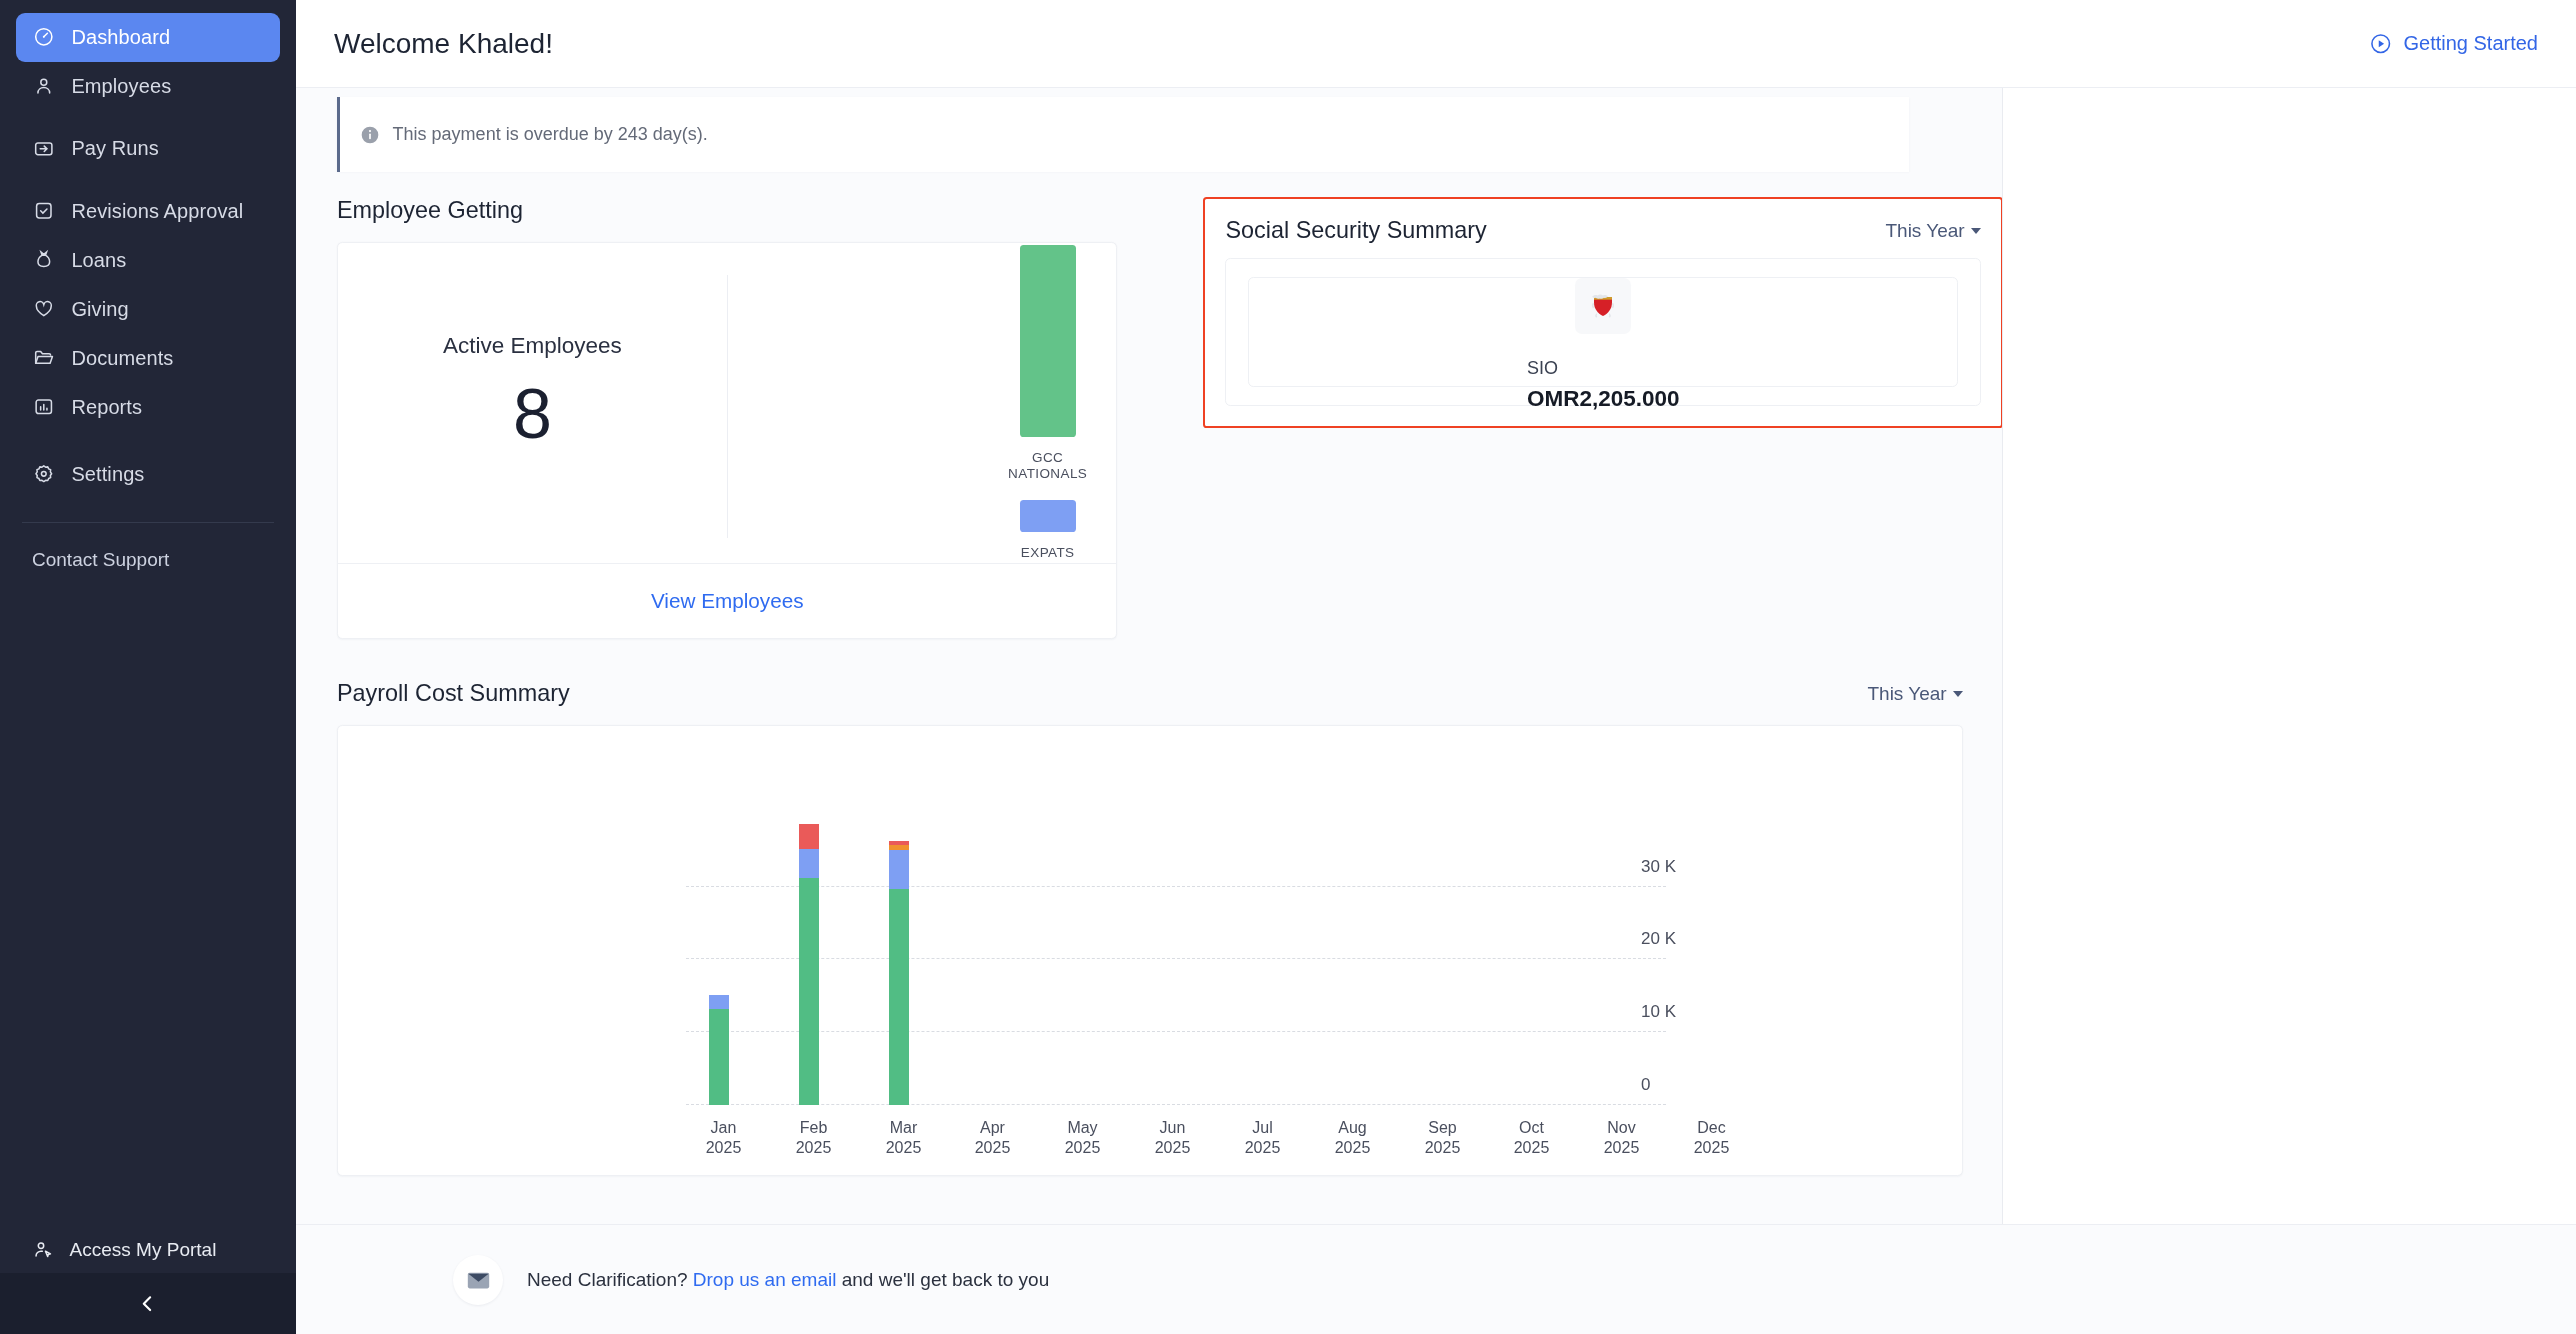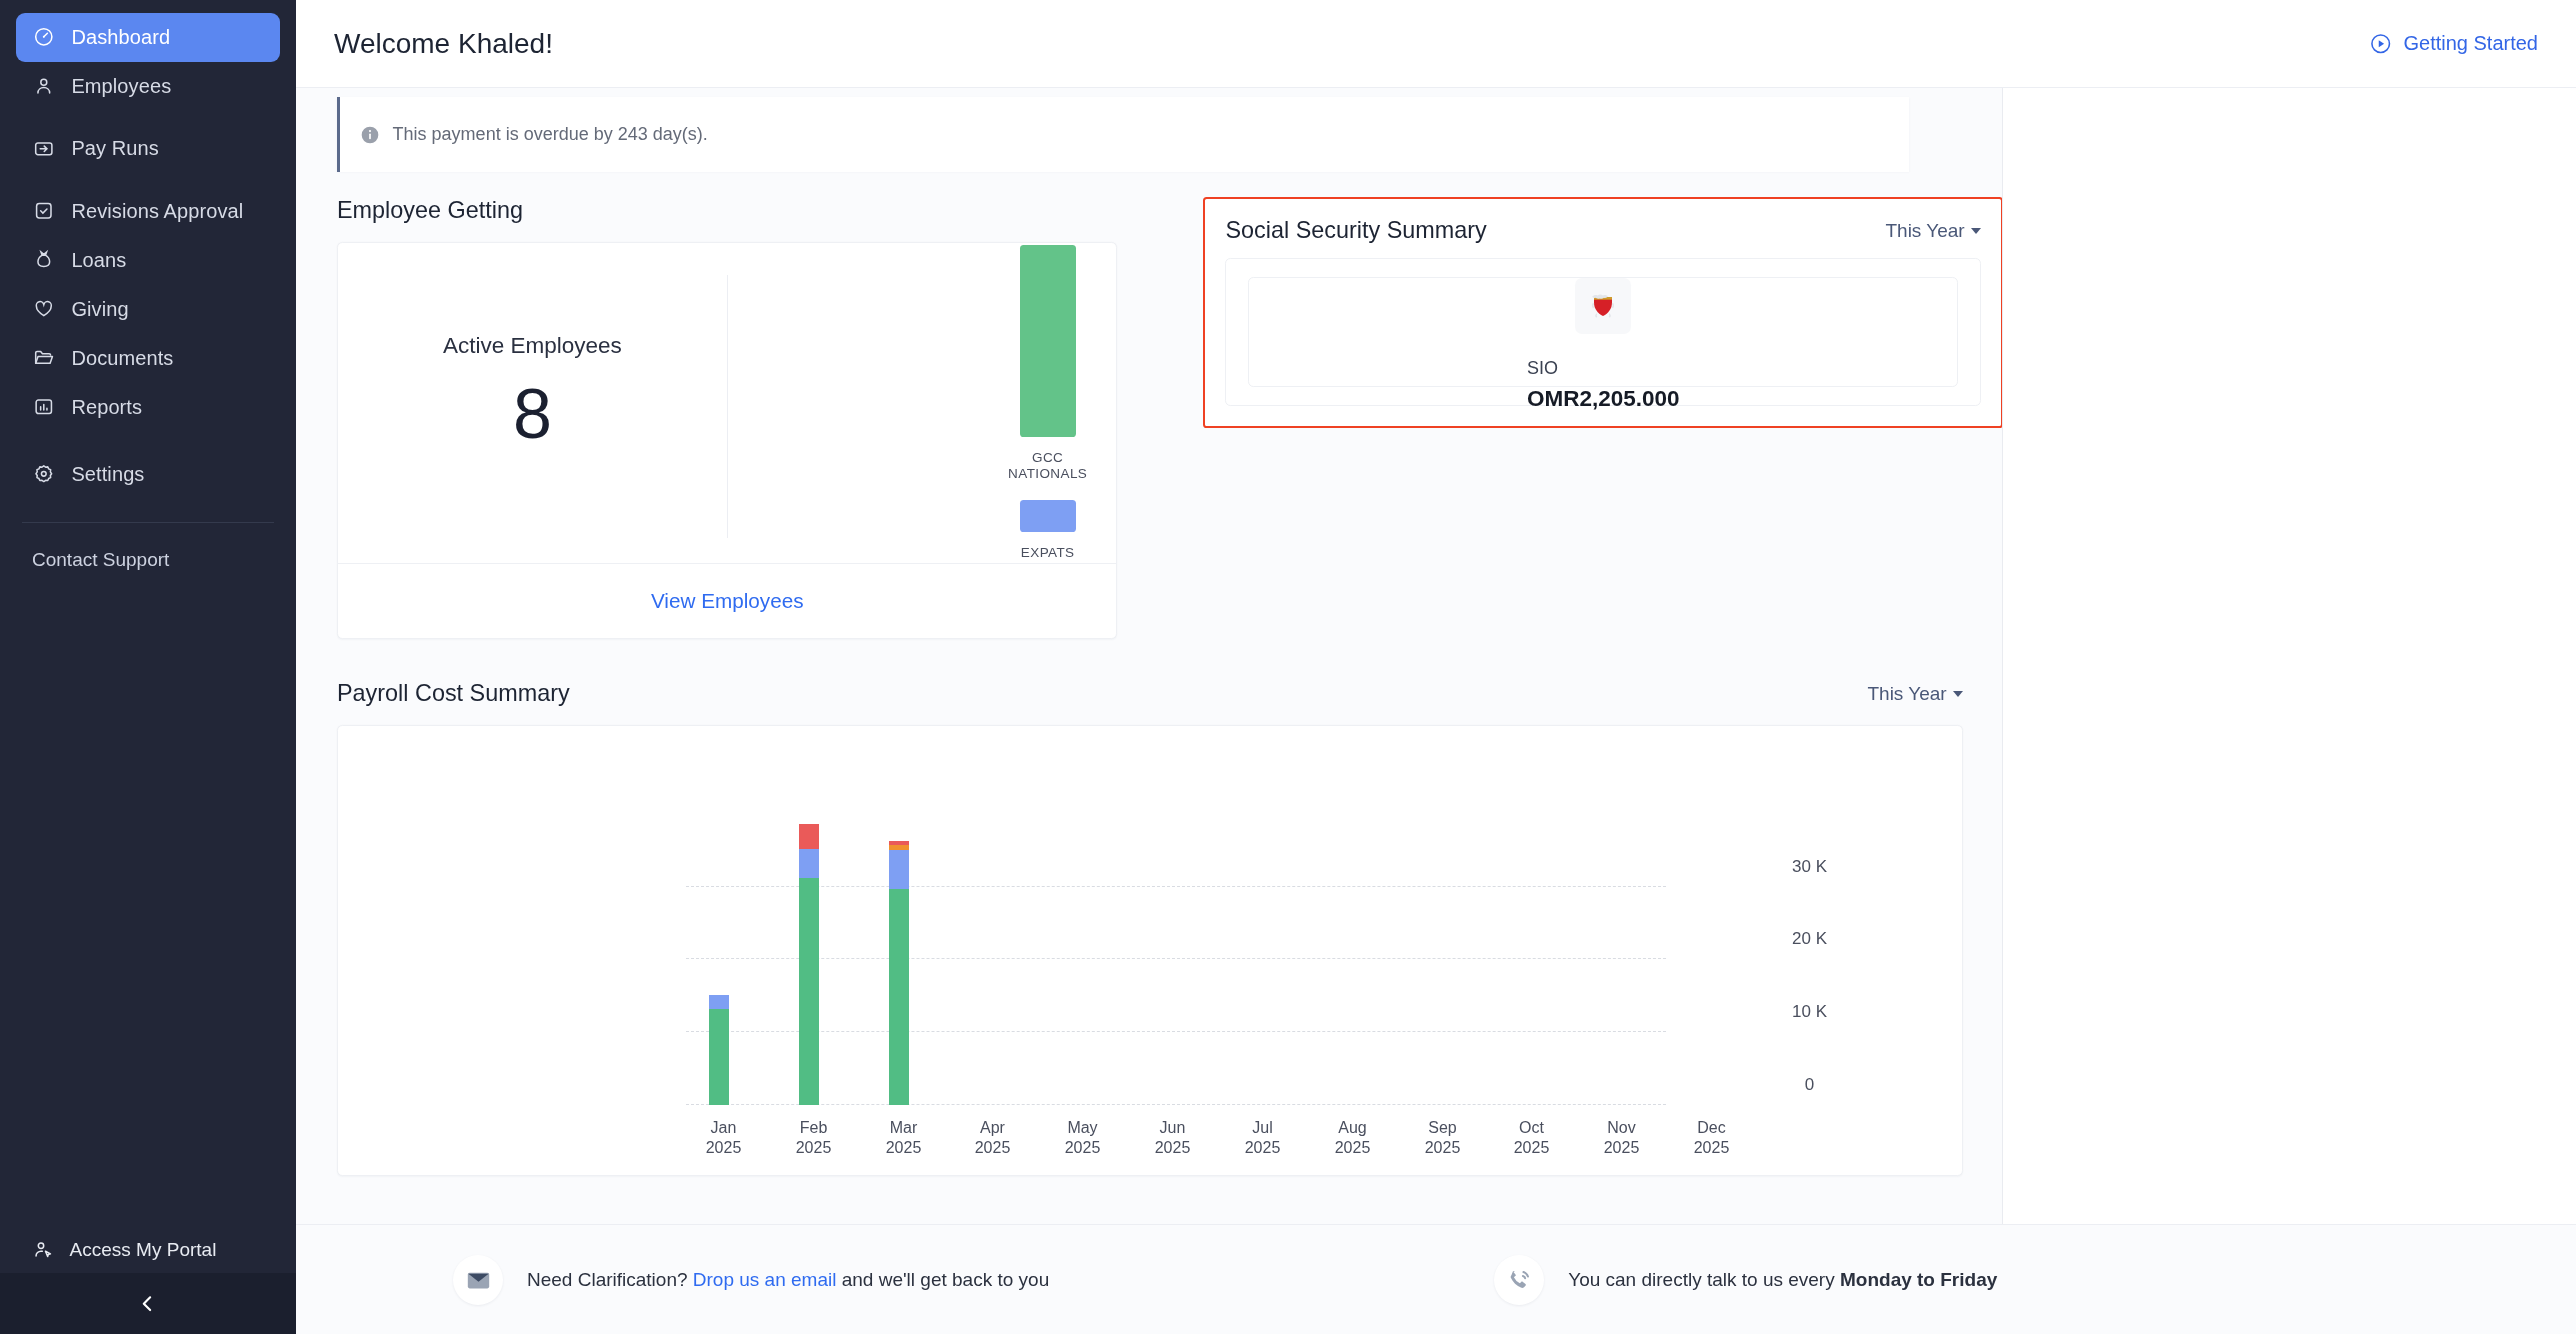"30 K" .ytick { right: 0 -> 16px; text-align: center -> left }
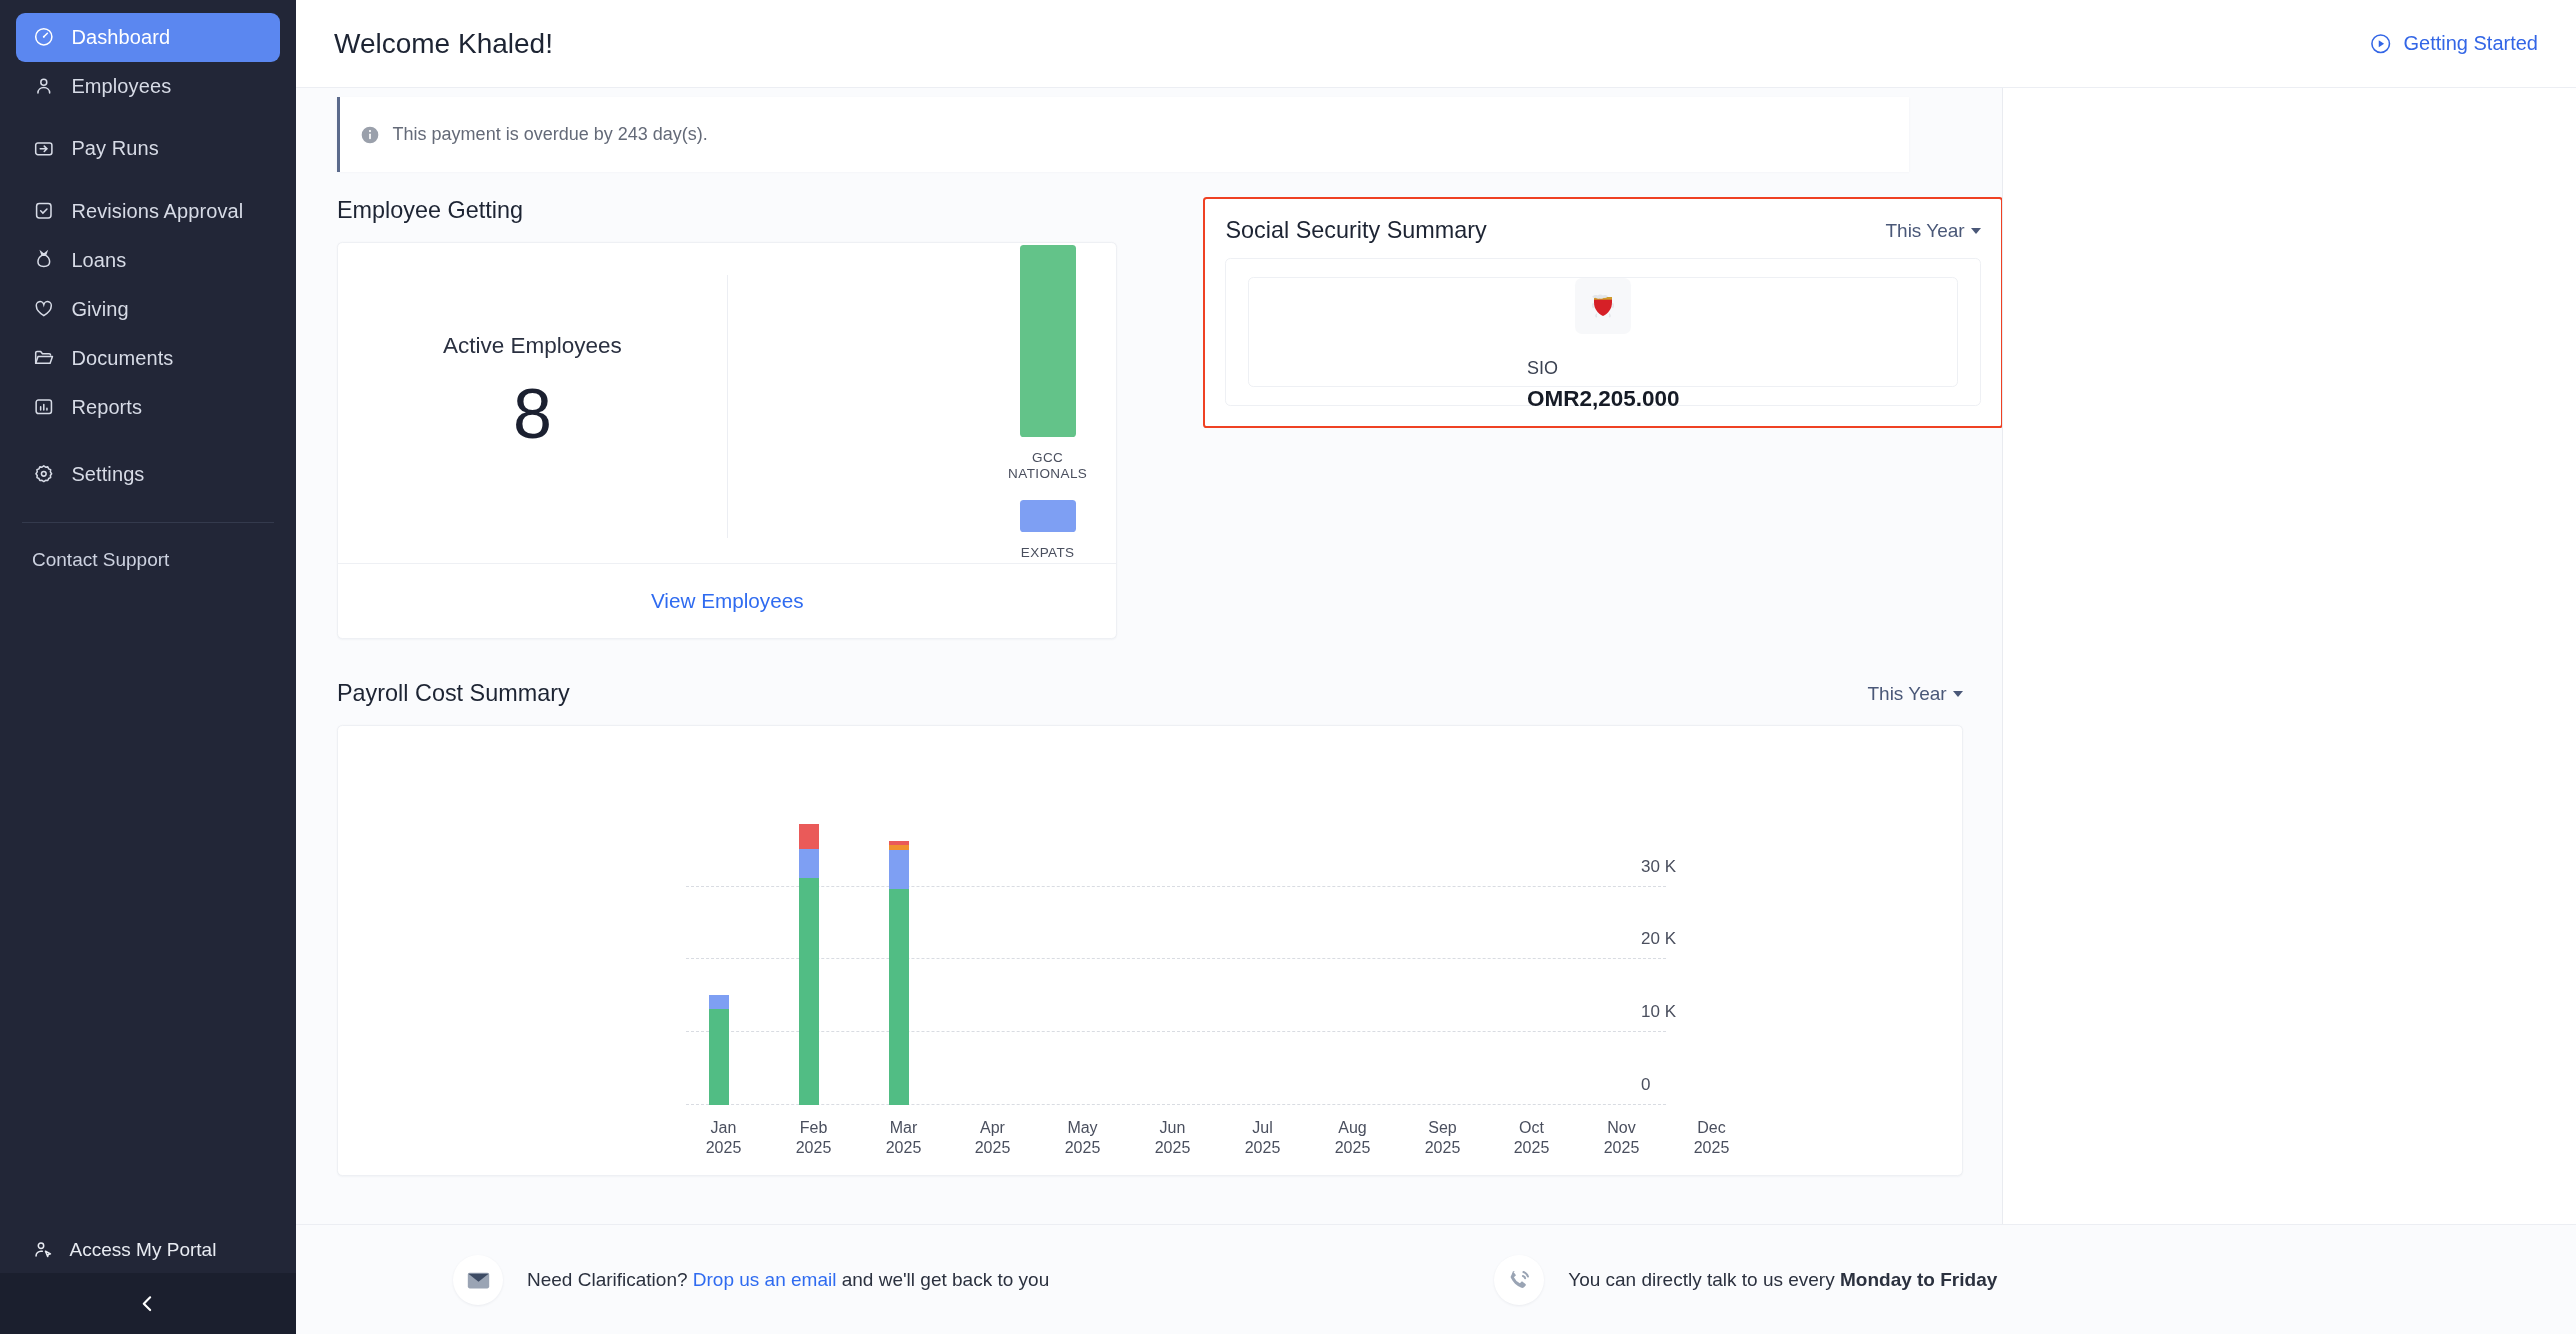"You can directly talk to" div.foot-item { html: <div> <span> <svg> <path></path> <path></path> </svg> </span> <span><span>You can directly talk to us every </span><span>Monday to Friday</span></span> </div> -> none }
